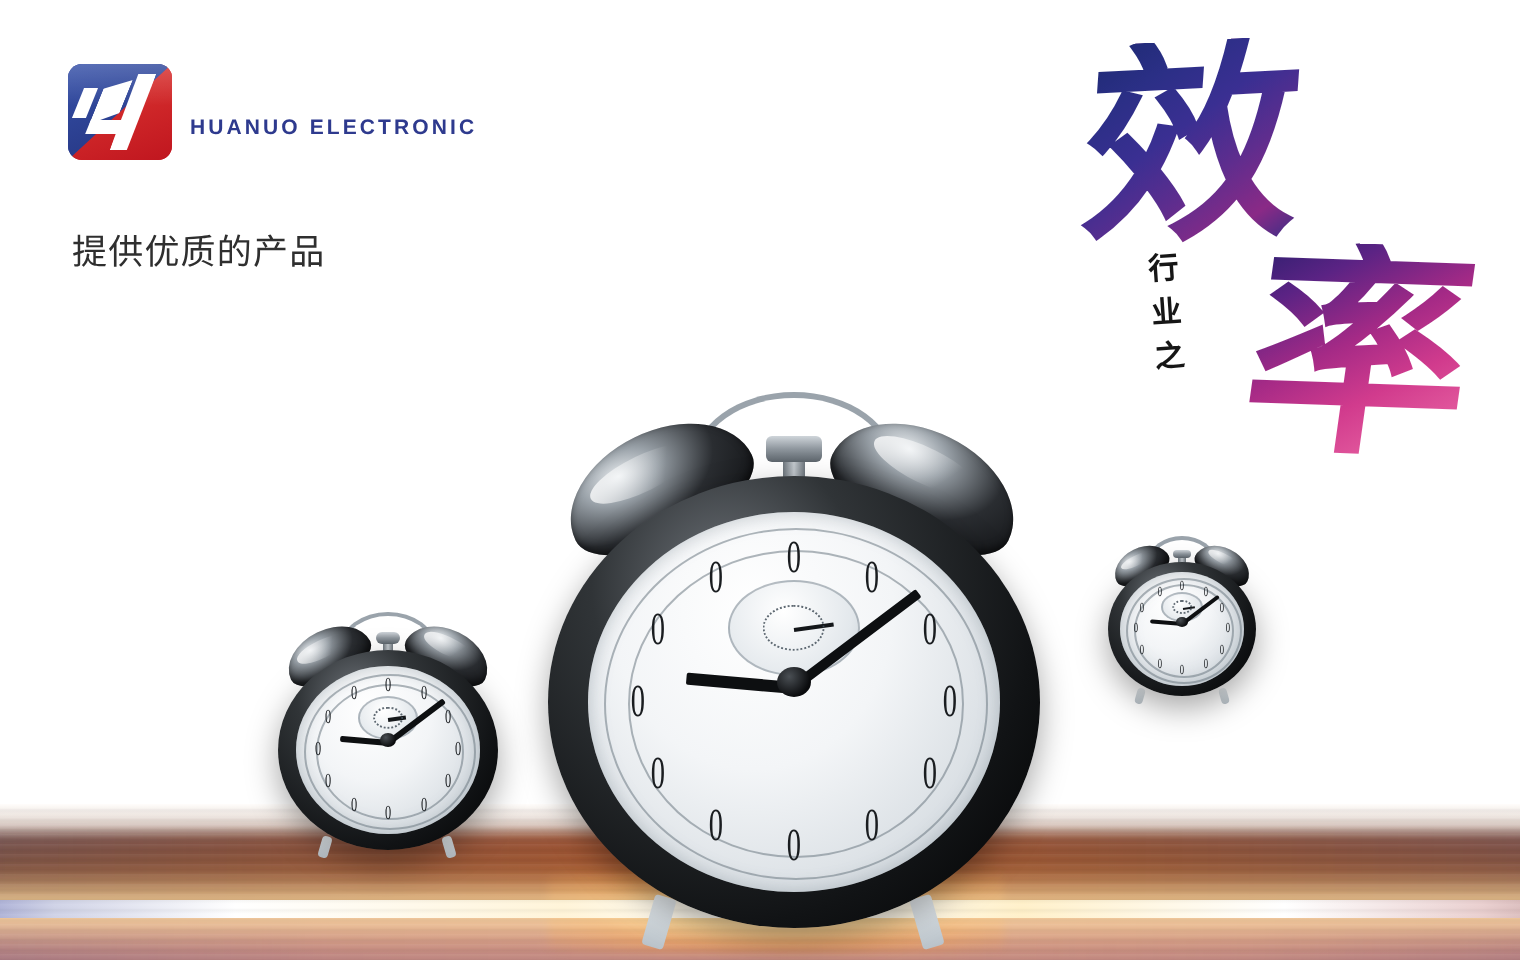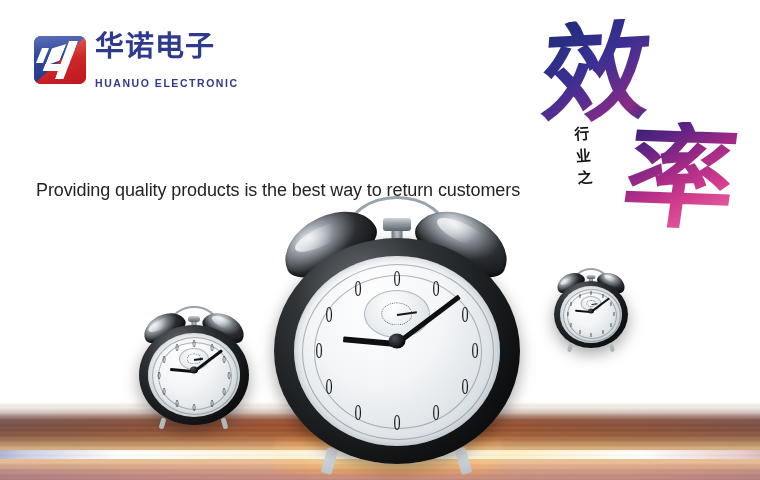"华诺电子" span.logo-cn { html: <span>华诺电子</span> -> none }
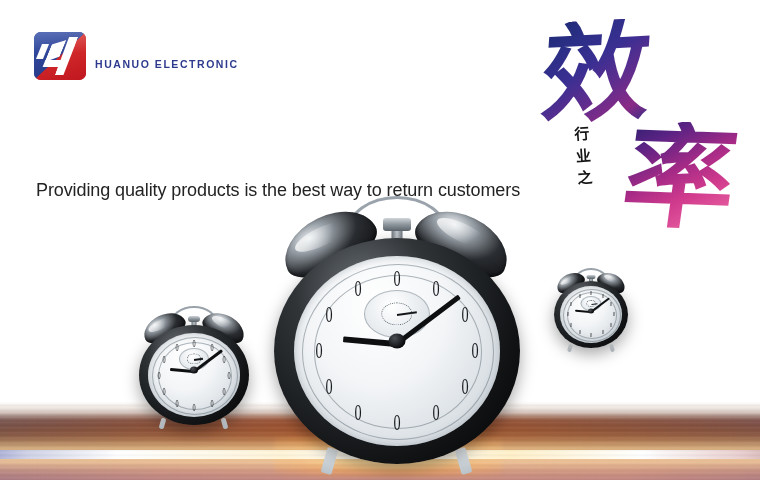"提供优质的产品" div.tagline-cn { html: none -> <div>提供优质的产品</div> }
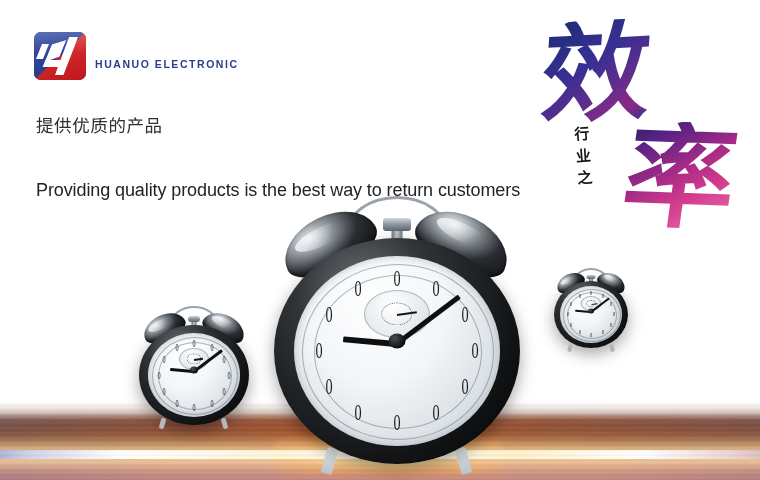"Providing quality products is the" div.tagline-en { html: <div>Providing quality products is the best way to return customers</div> -> none }
